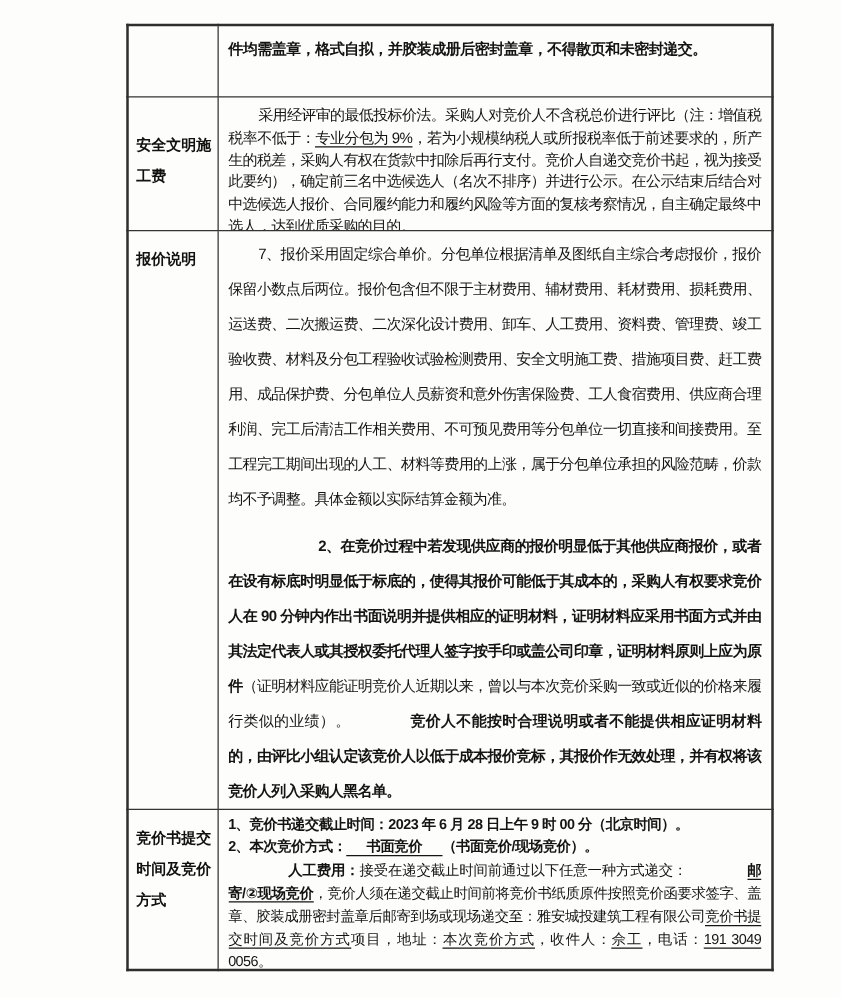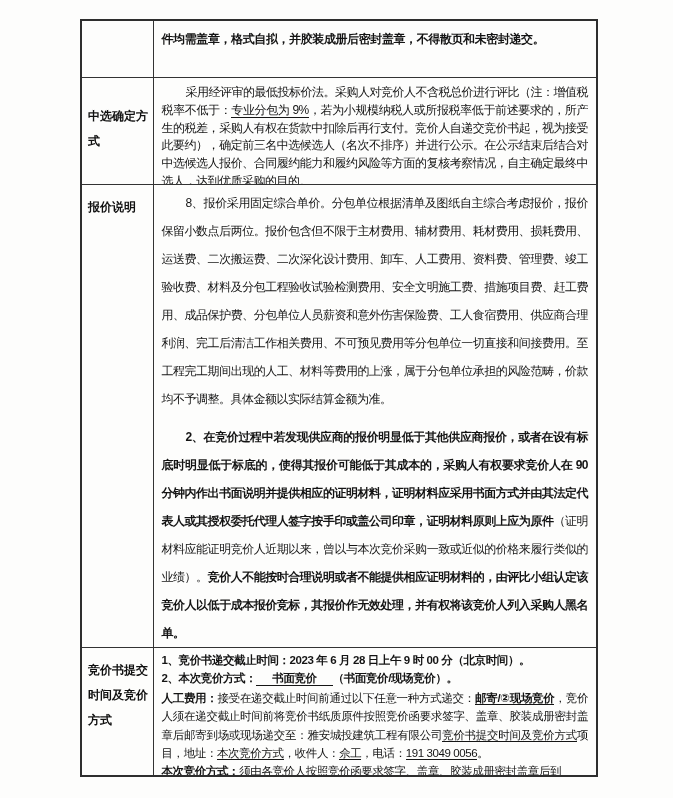"件均需盖章，格式自拟，并胶装成册后密封盖章，不得散页和未密封递交。" table.doc { left: 80px -> 101px }
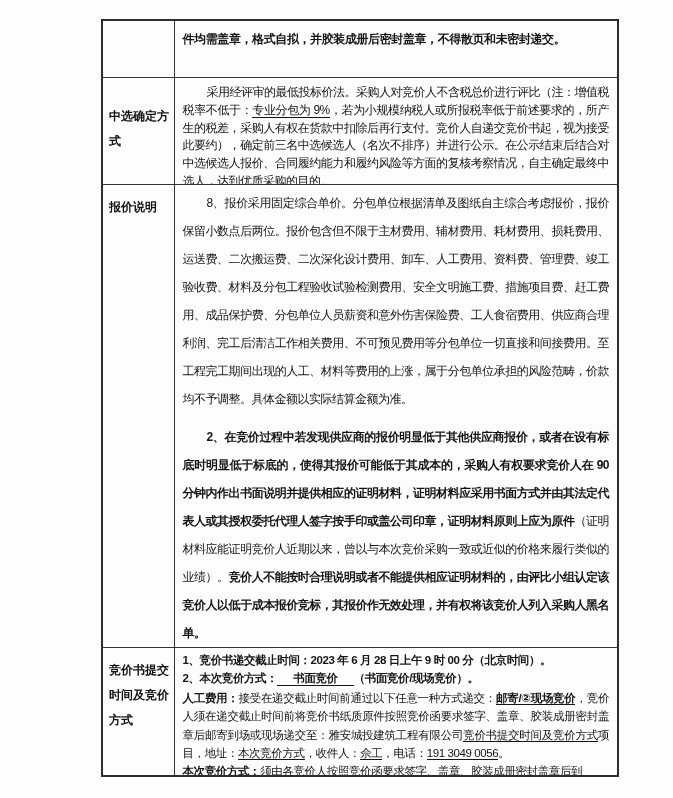"中选确定方式" div.lbl { text: 中选确定方式 -> 安全文明施工费 }
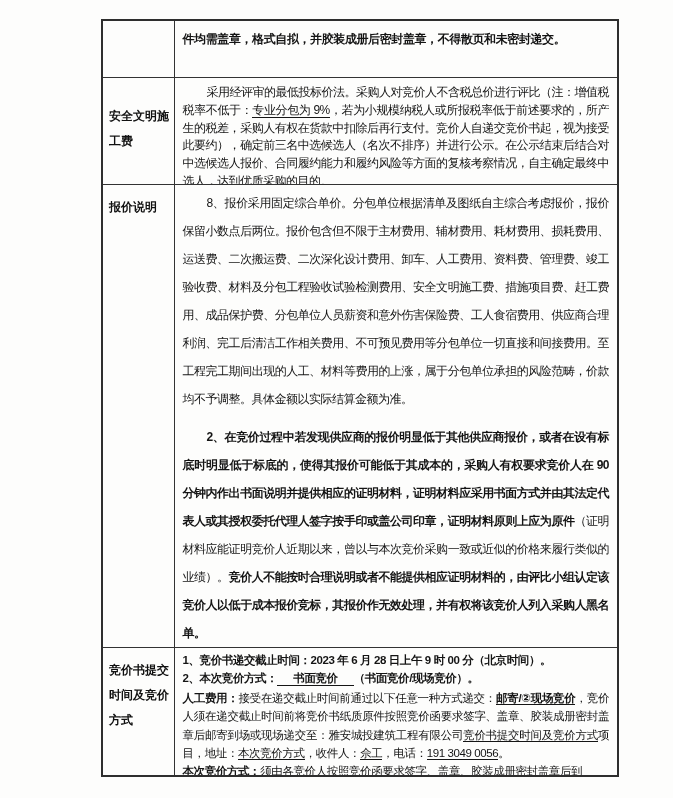"8、报价采用固定综合单价。分包单位根据清单及图纸自主综合考虑报价，报价保留小数点" p { text: 8 -> 7 }
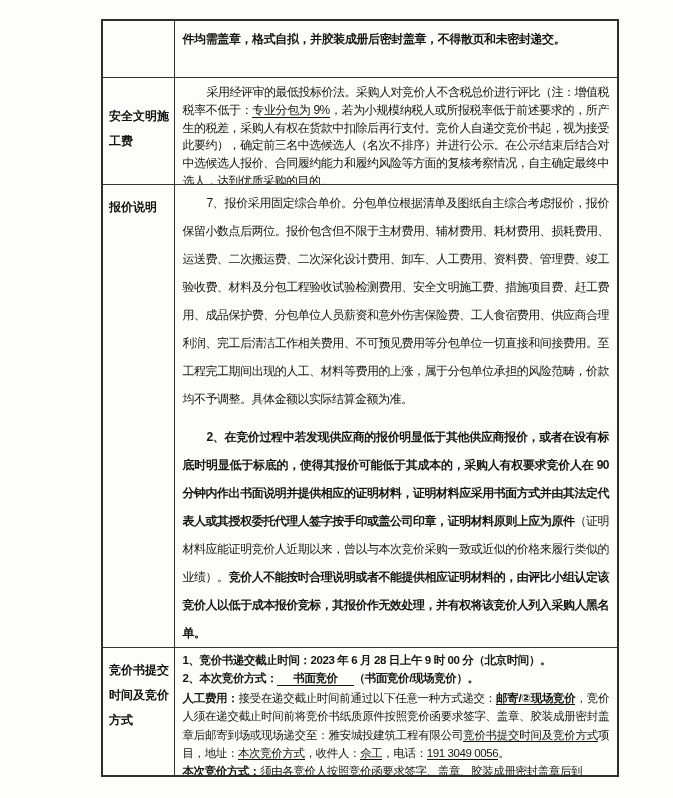"2、在竞价过程中若发现供应商的报价明显低于其他供应商报价，或者在设有标底时明显低" .b { margin-left: none -> 48px }
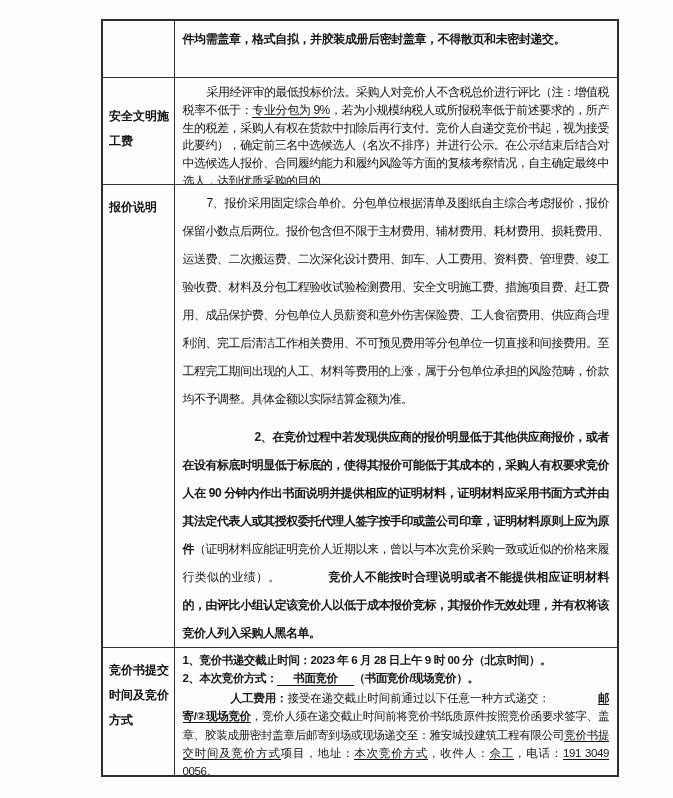"书面竞价" .u-pad { font-family: Liberation Mono, monospace -> none }
